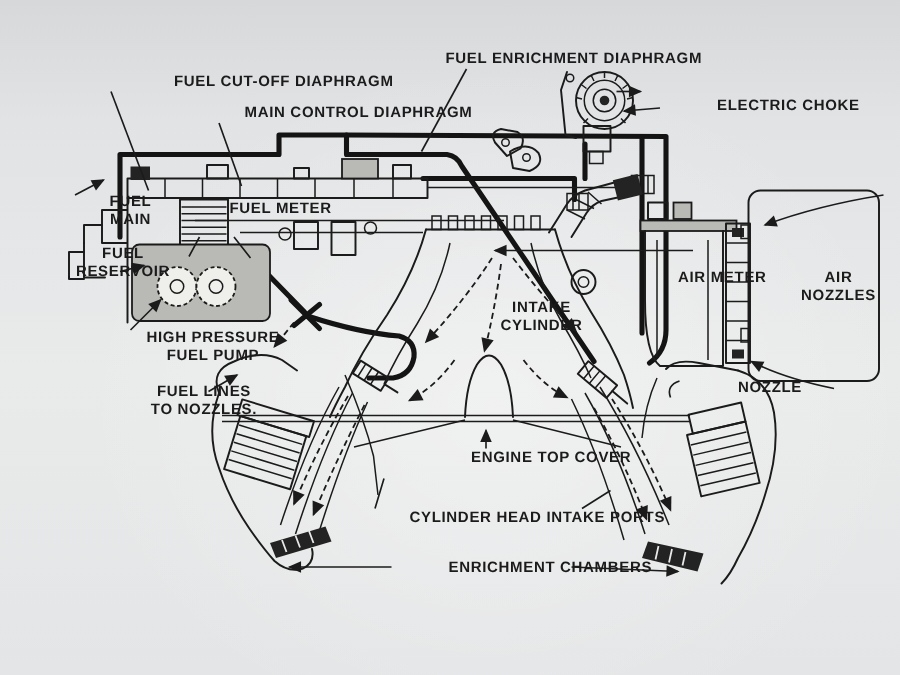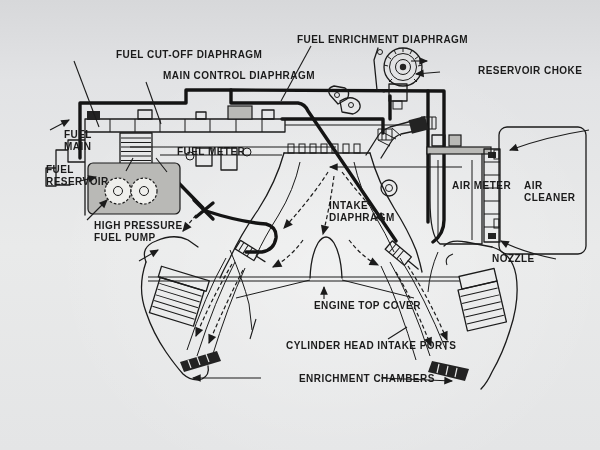"RESERVOIR CHOKE" div.lbl { text: RESERVOIR -> ELECTRIC }
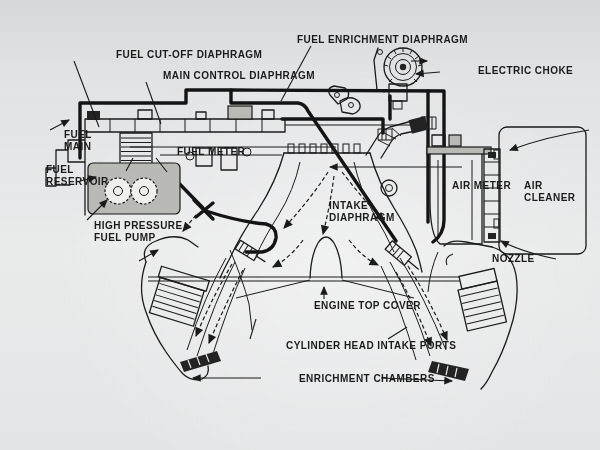"FUEL" .ctr { text-align: left -> center }
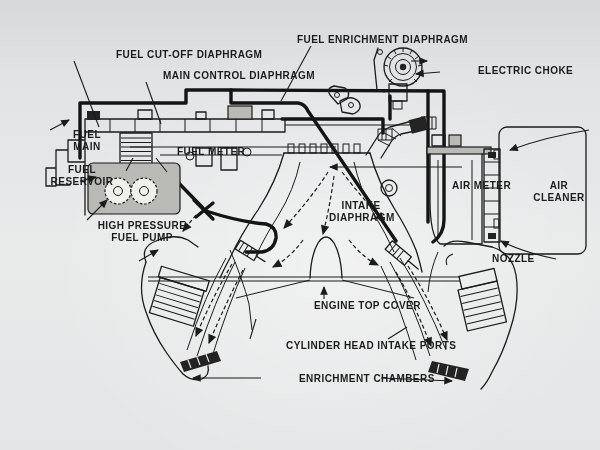"FUEL METER" #lbl-meter { margin-left: 24px -> none; top: 146px -> 134px }
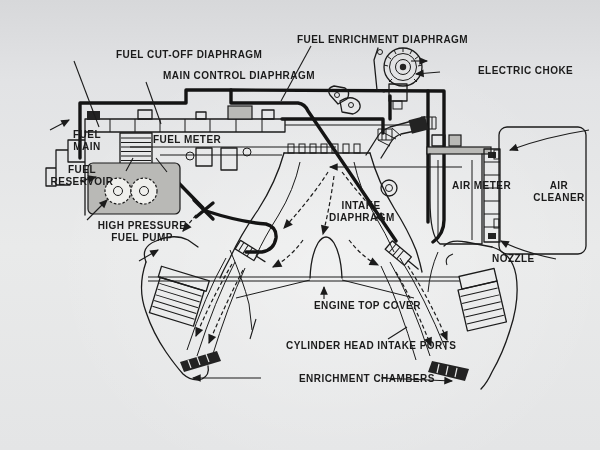"CLEANER" span.ln { text: CLEANER -> NOZZLES }
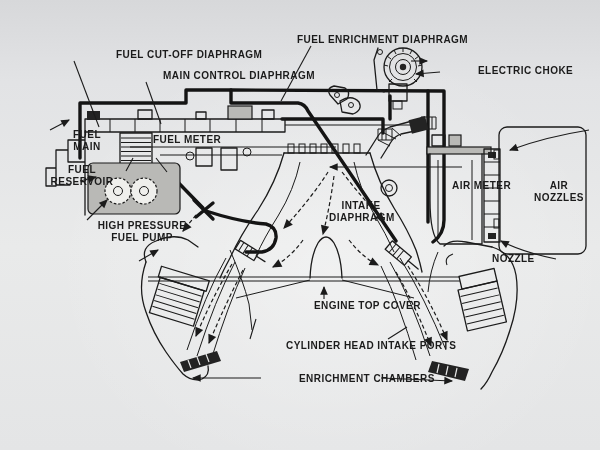"DIAPHRAGM" span.ln { text: DIAPHRAGM -> CYLINDER }
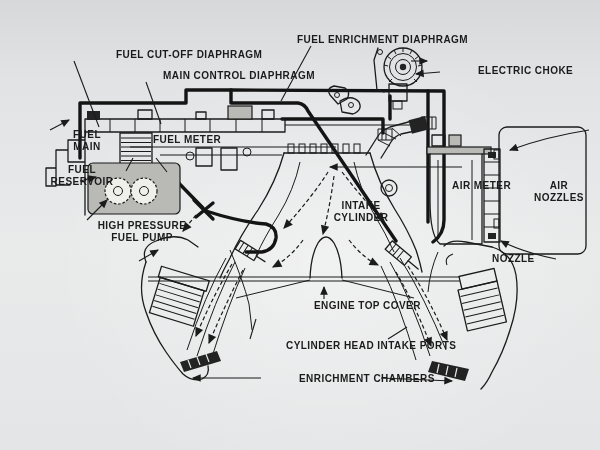"FUEL LINES" div.lbl { html: none -> <div> <span>FUEL LINES</span> <span>TO NOZZLES.</span> </div> }
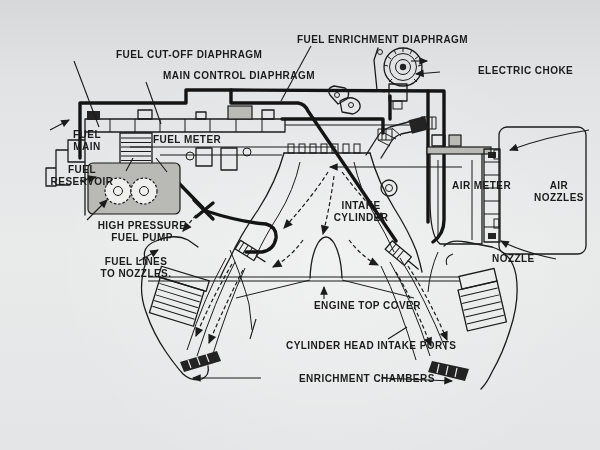"CYLINDER HEAD INTAKE PORTS" #lbl-ports { left: 250px -> 237px }
